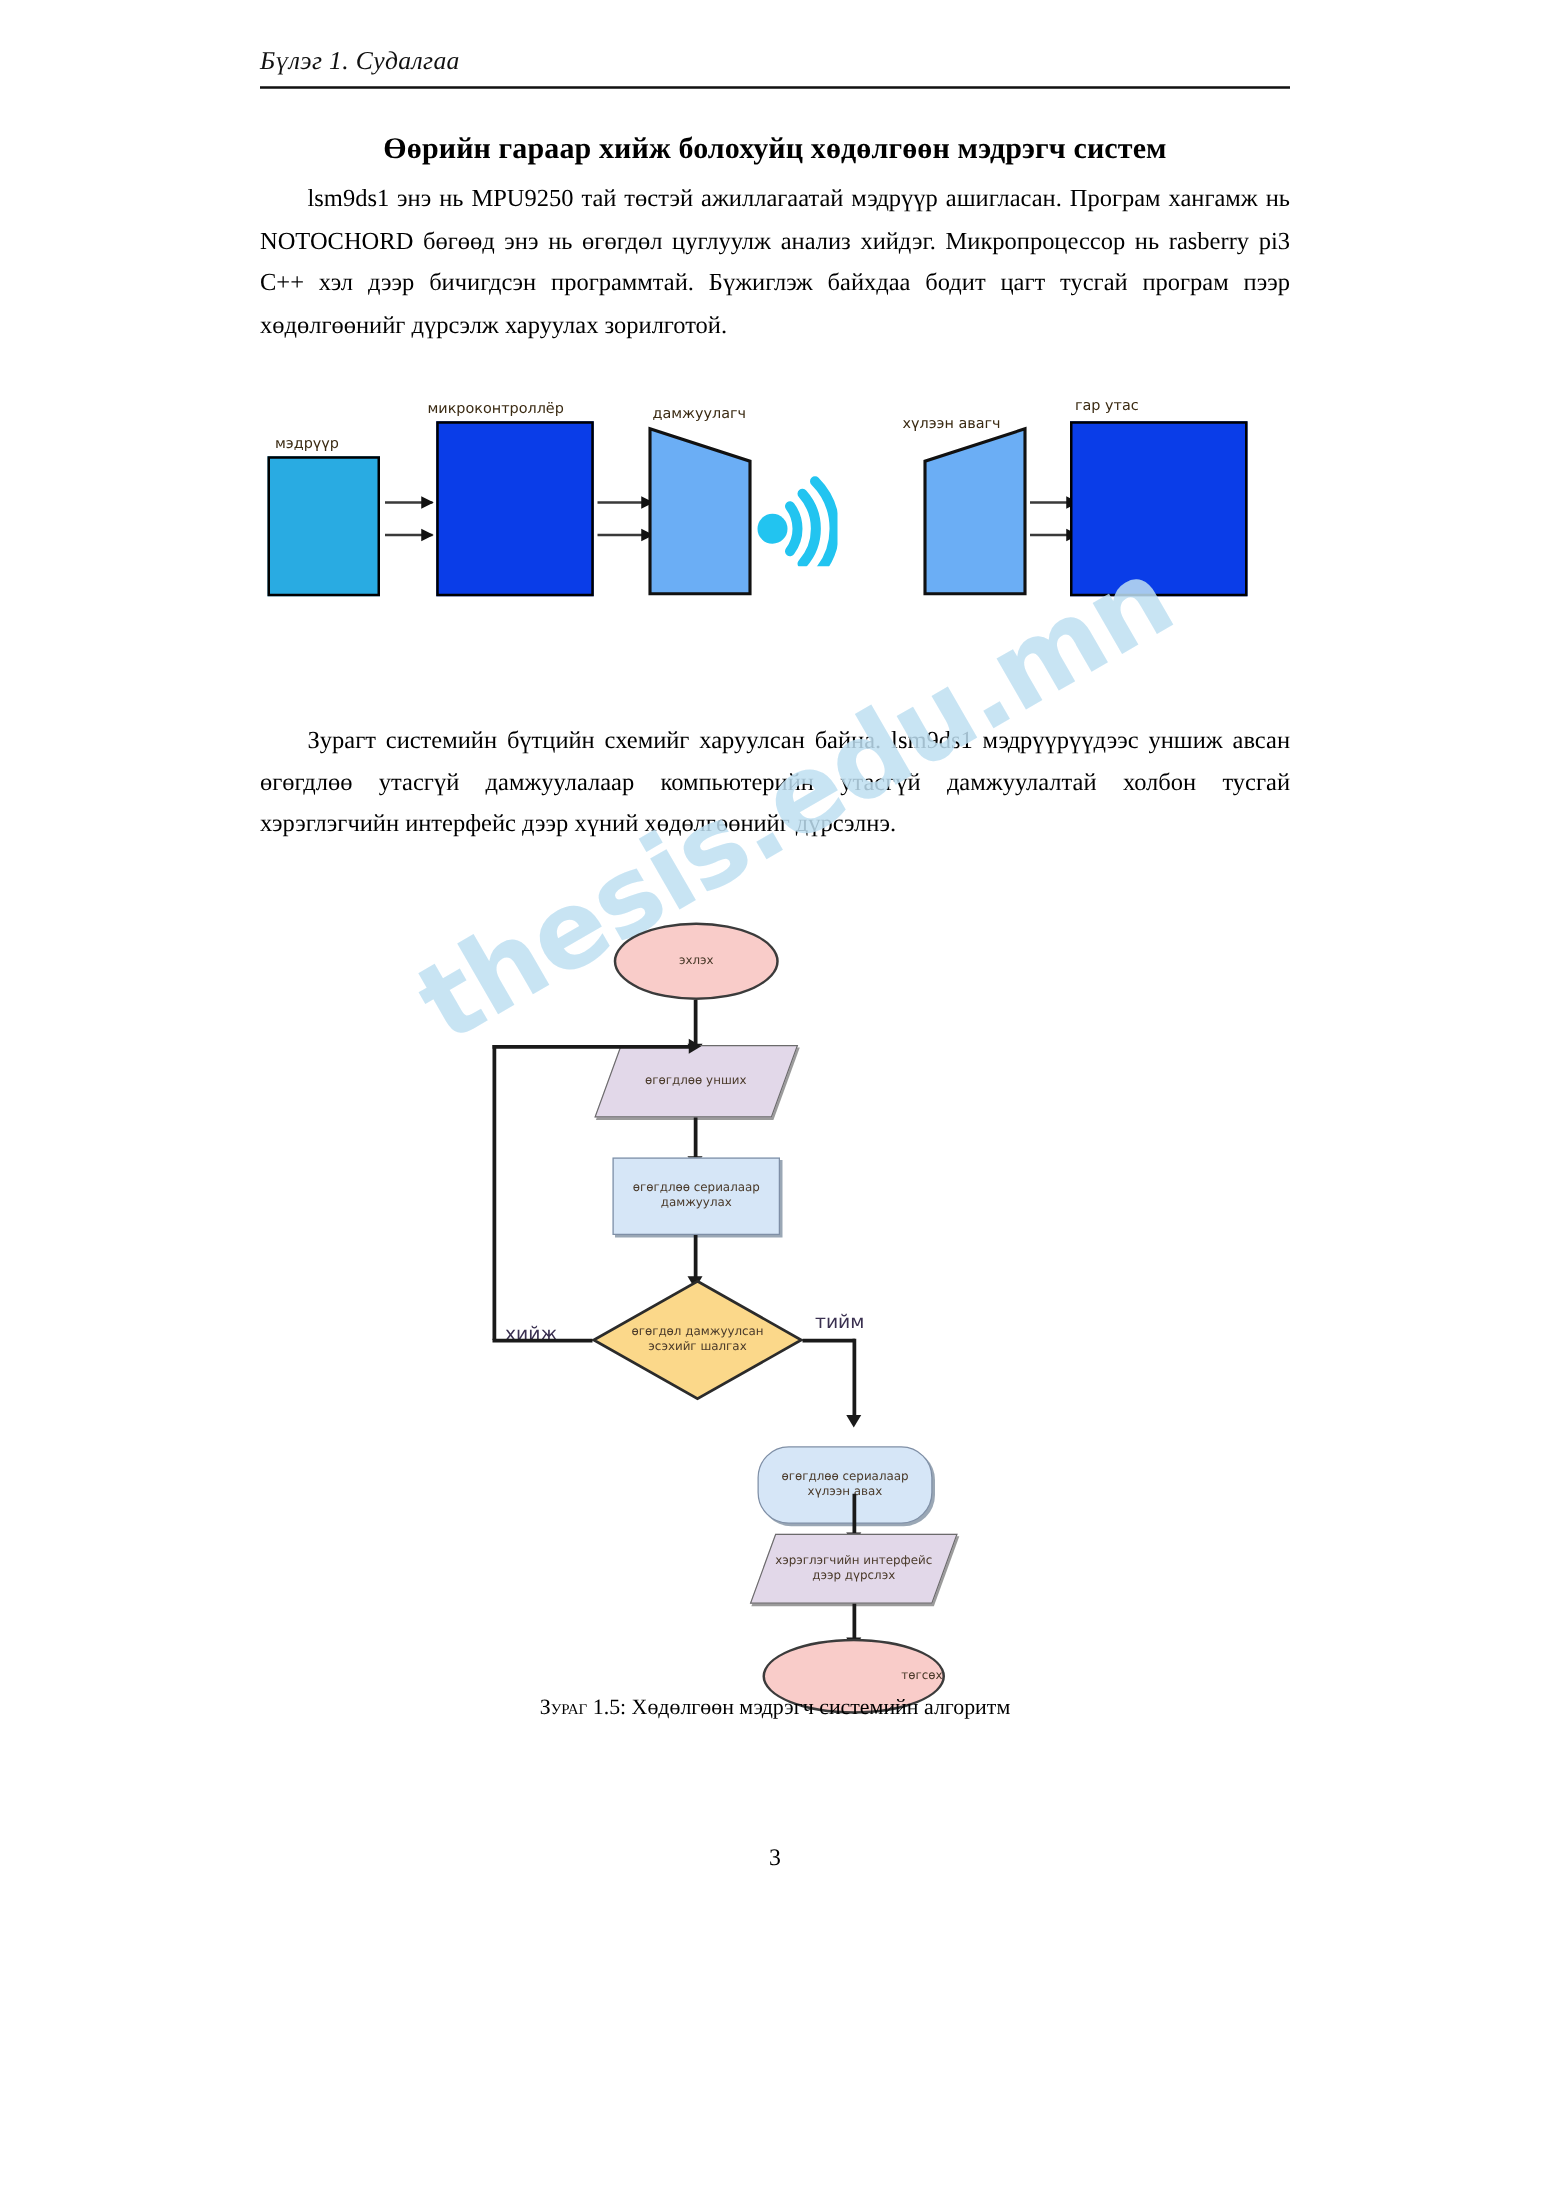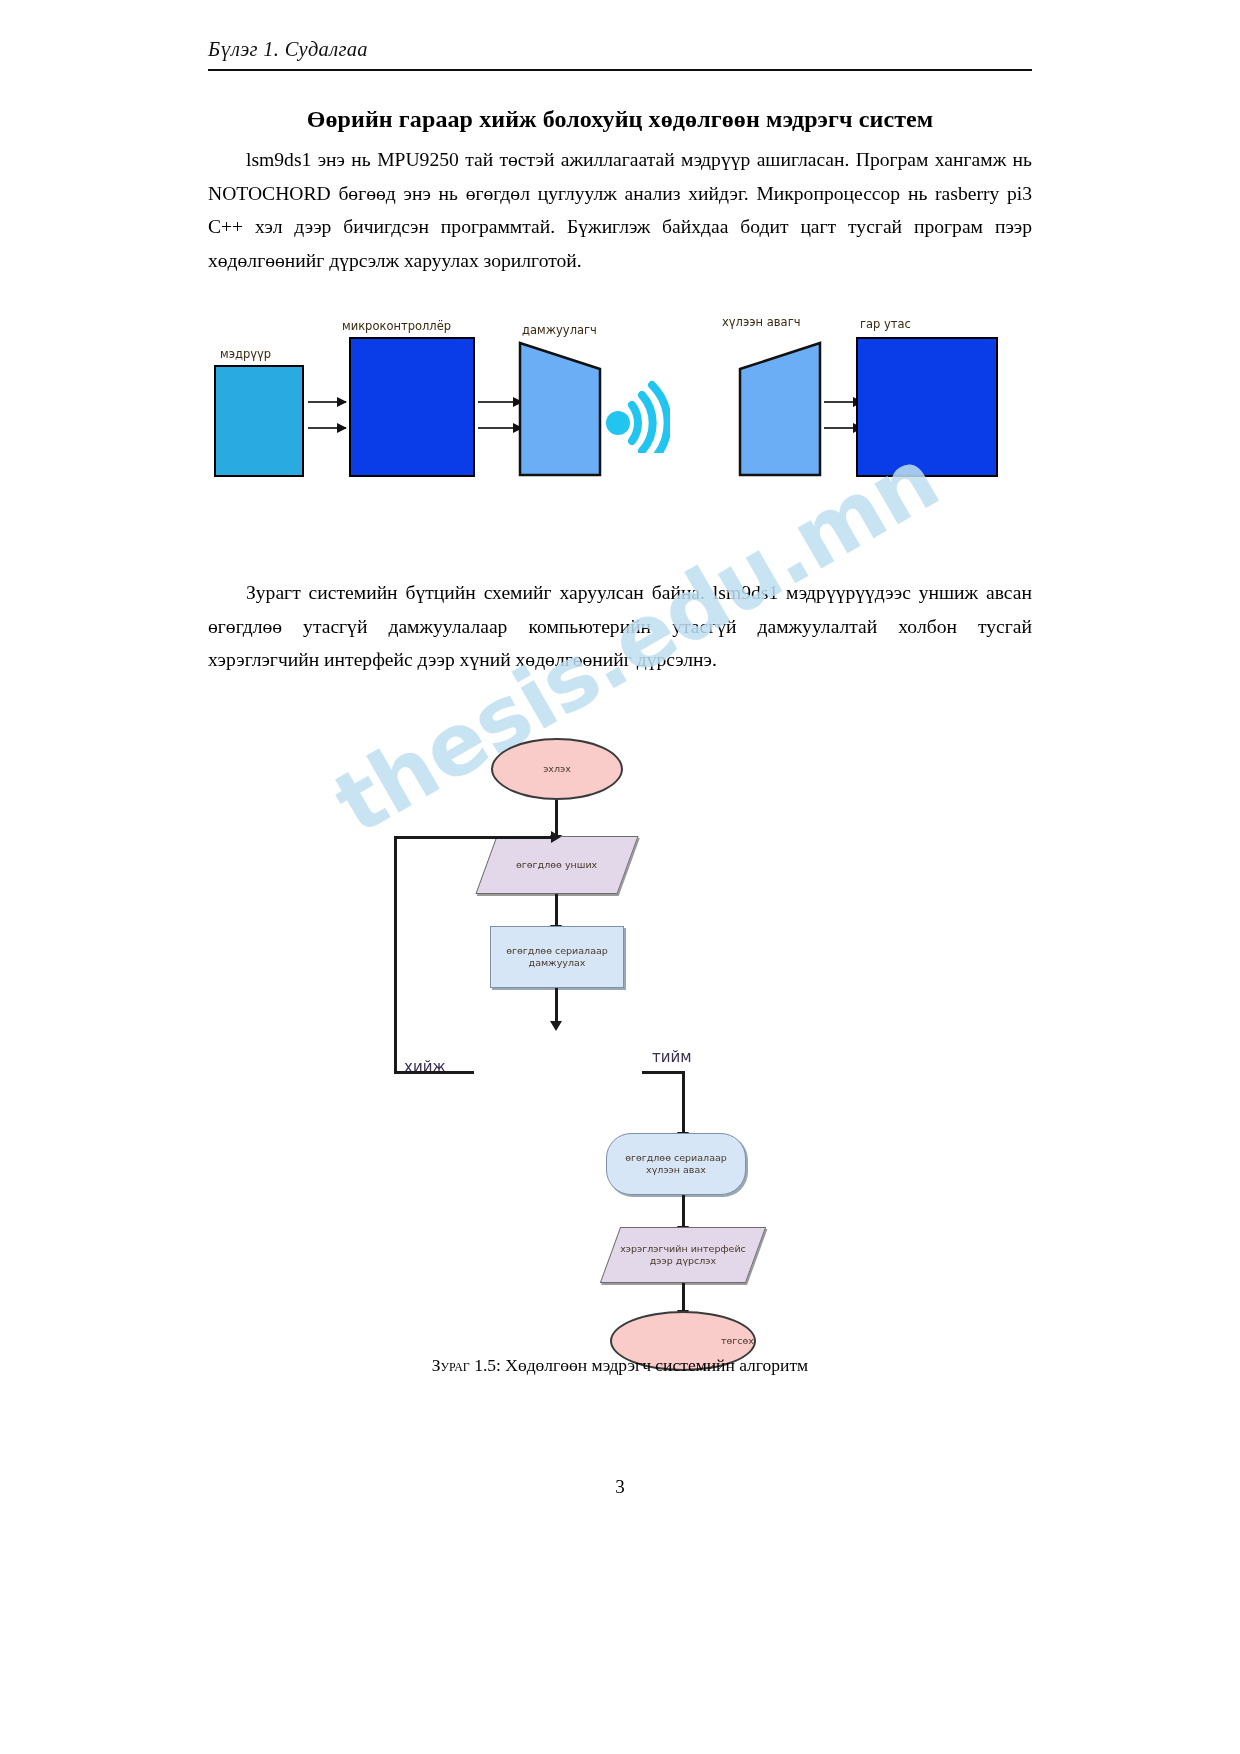"хүлээн авагч" div.blk-label { top: 0 -> 16px }
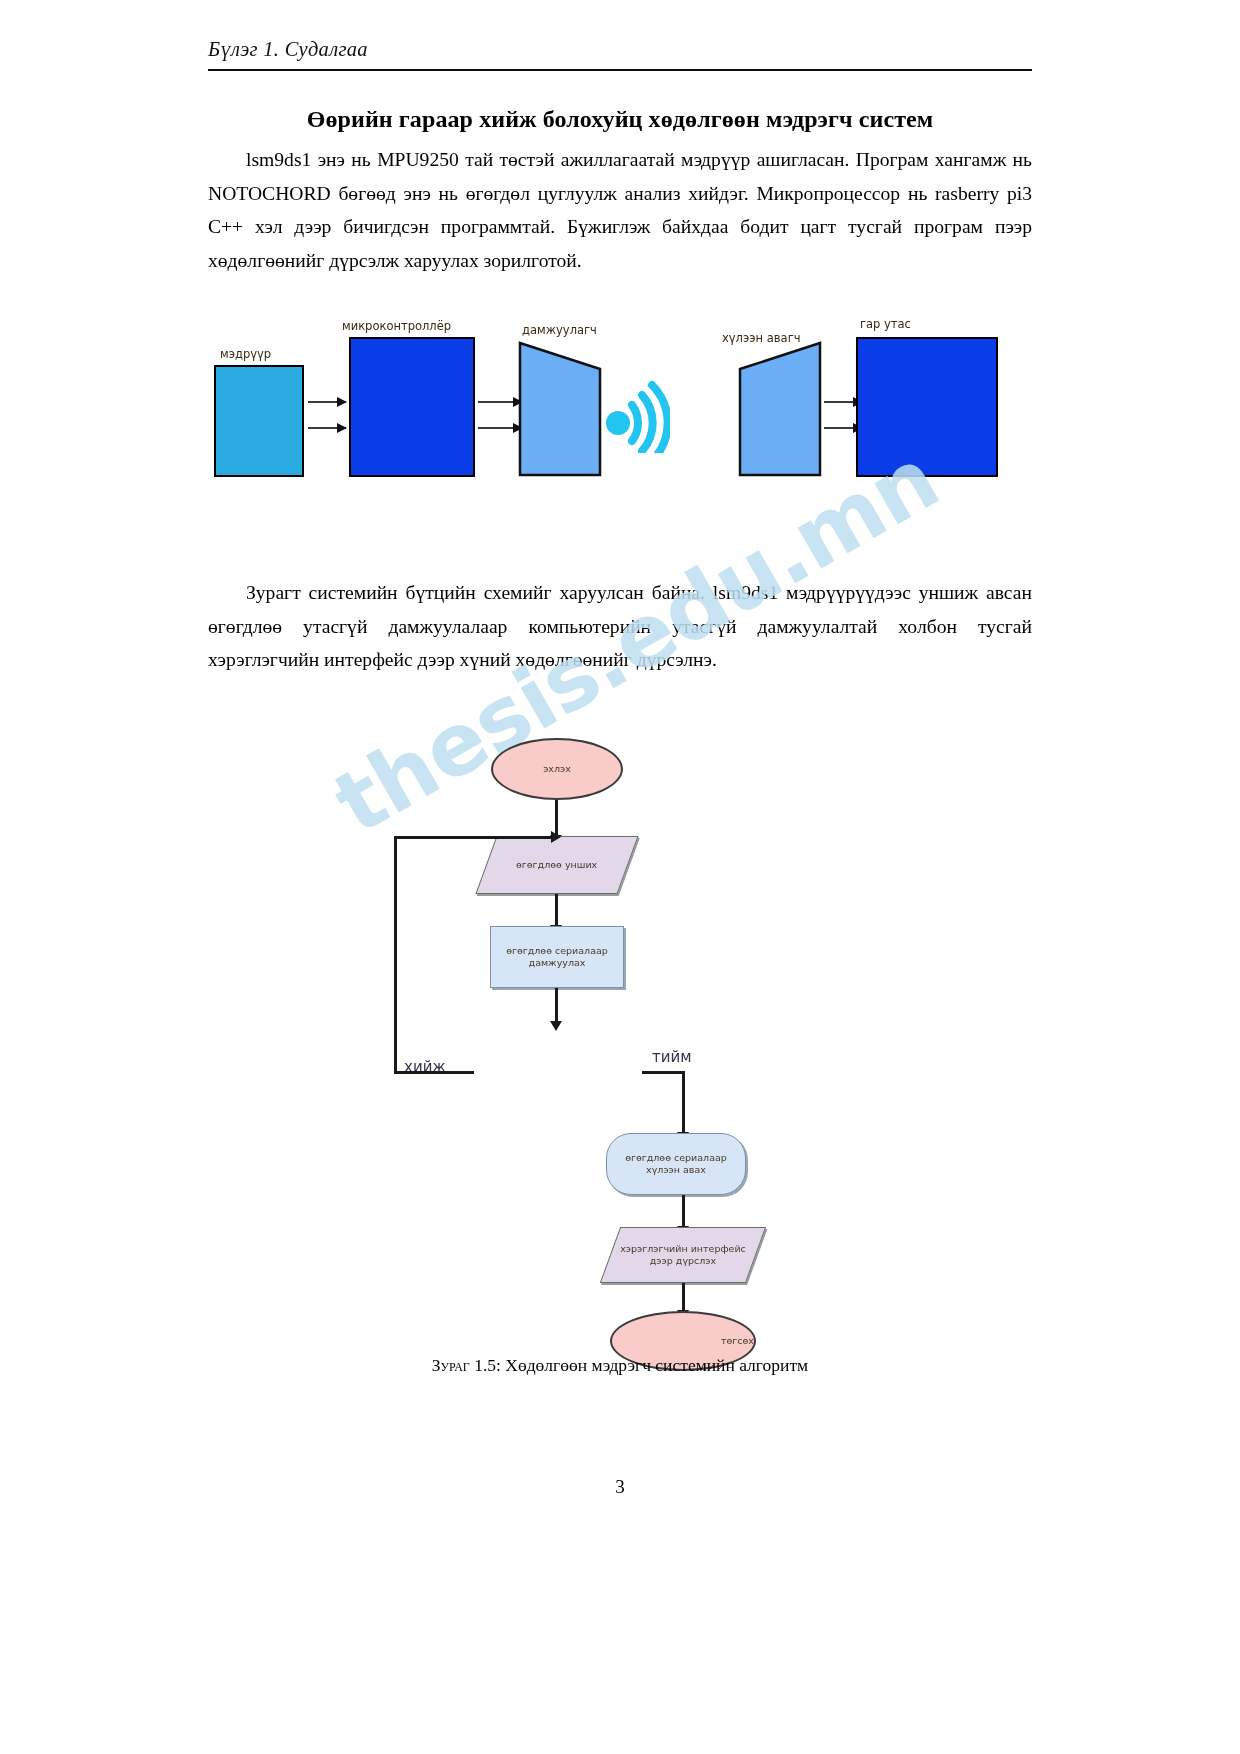"өгөгдөл дамжуулсан эсэхийг шалгах" div.diamond-wrap { html: none -> <div> <svg> <polygon></polygon> </svg> <div> <span>өгөгдөл дамжуулсан эсэхийг шалгах</span> </div> </div> }
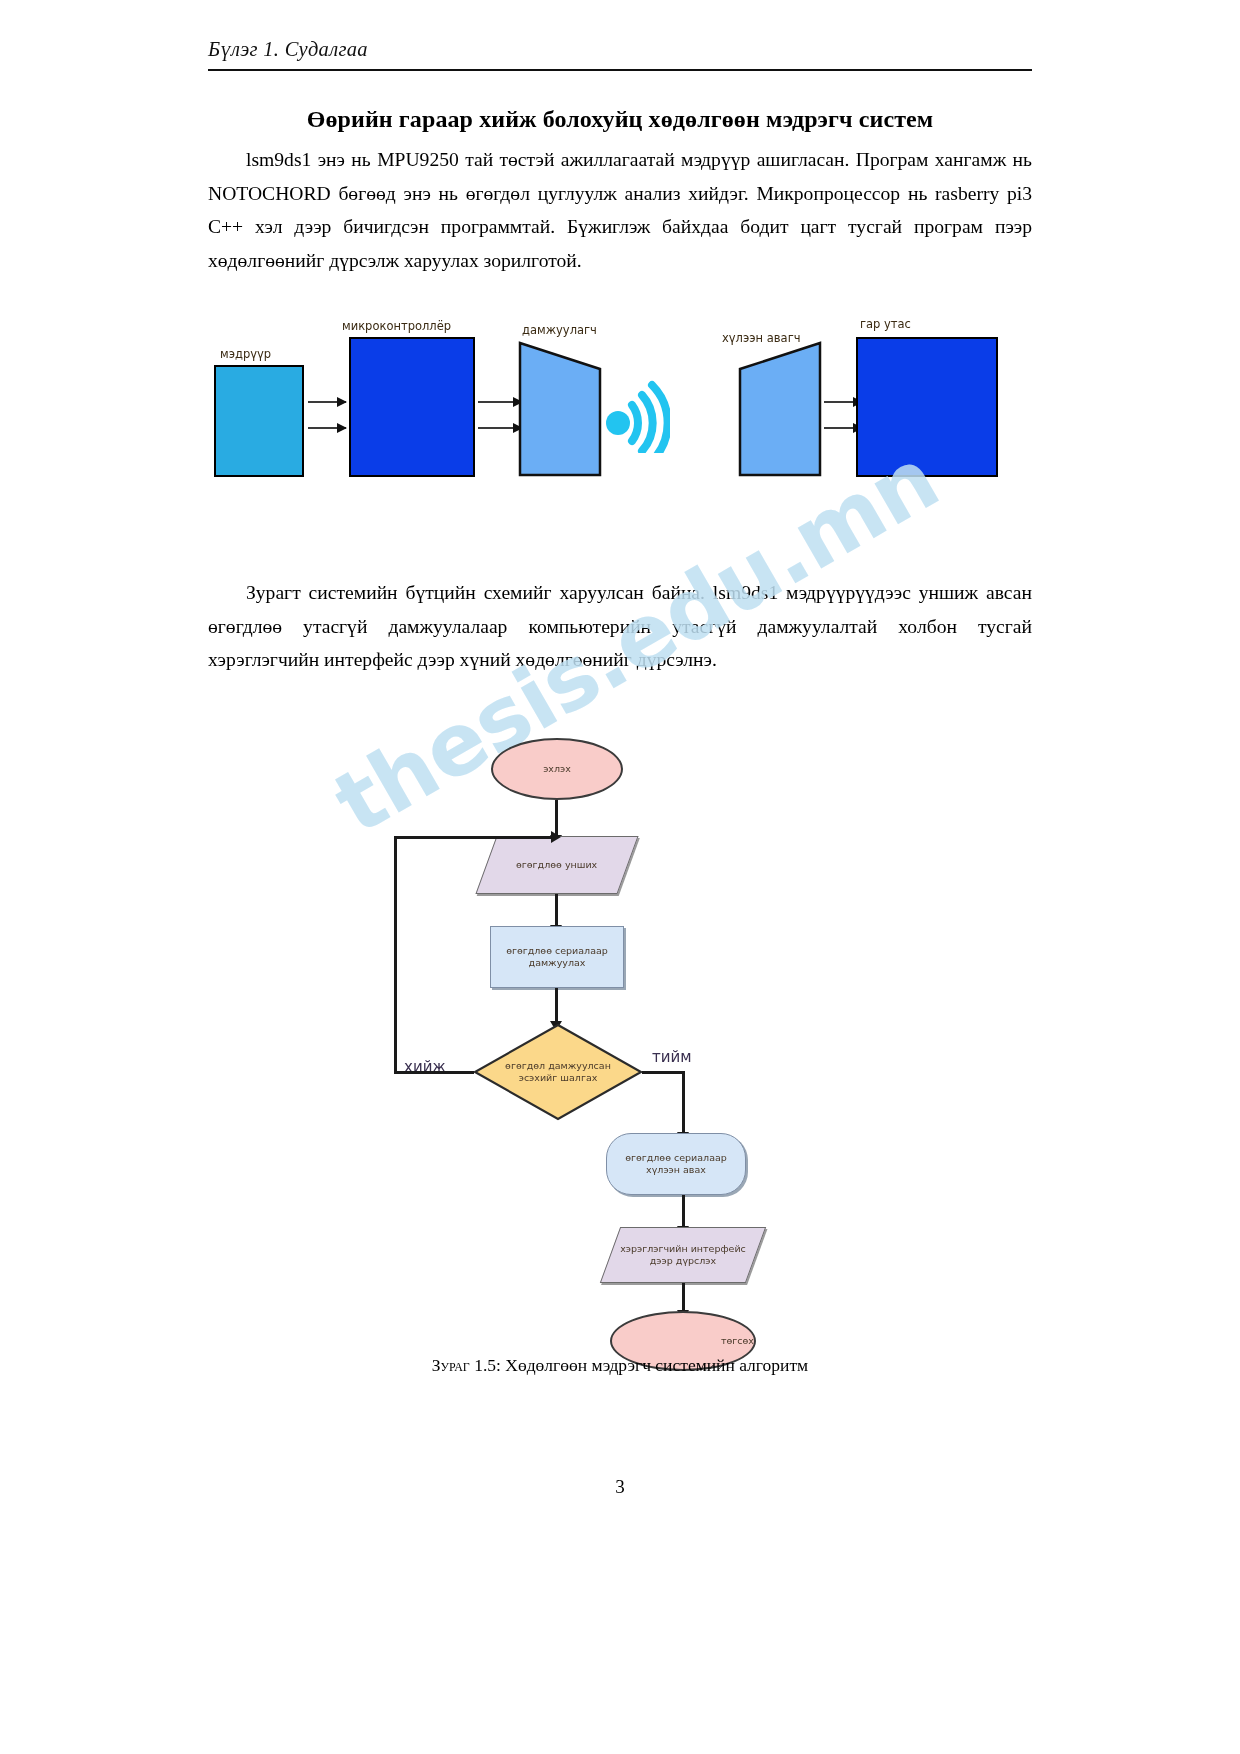"өгөгдлөө сериалаар хүлээн авах" div.node { top: 413px -> 437px }
